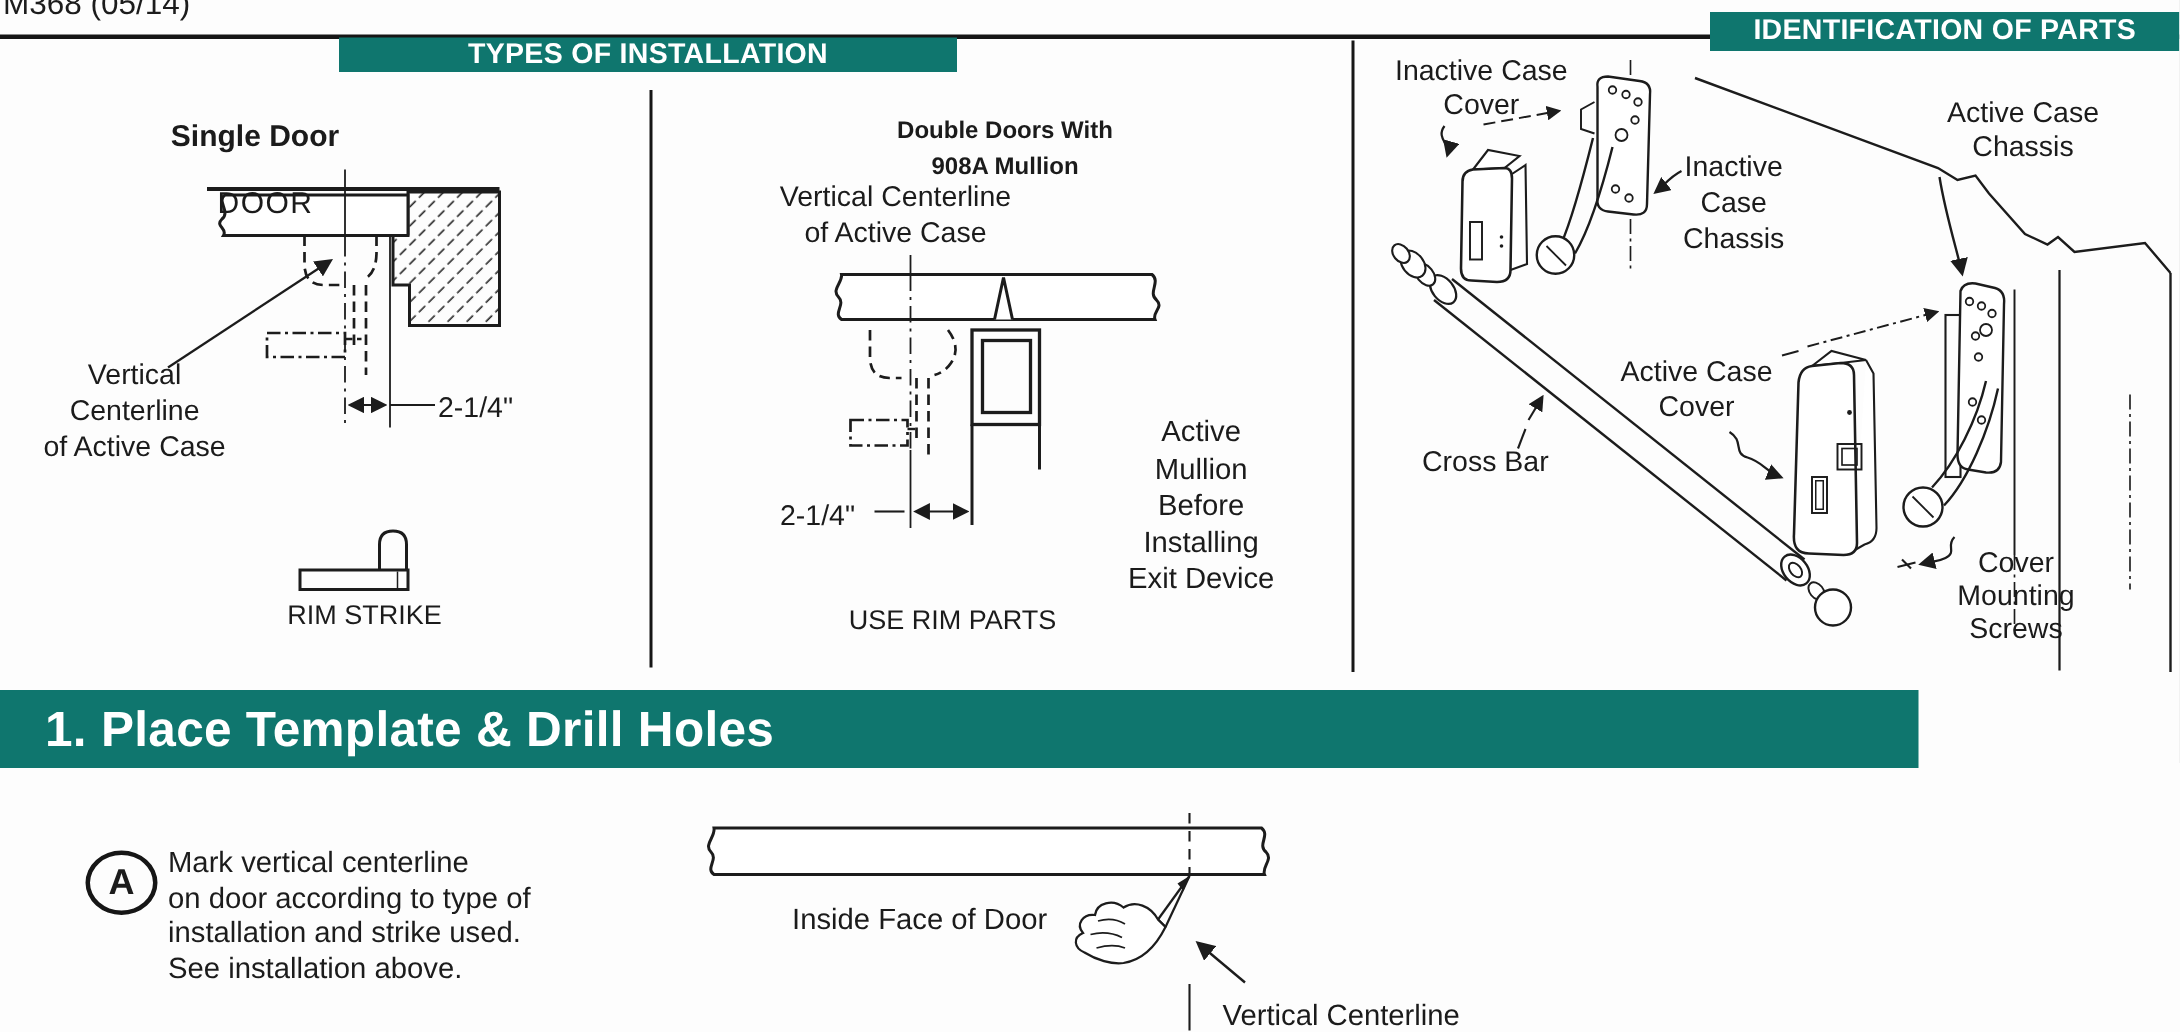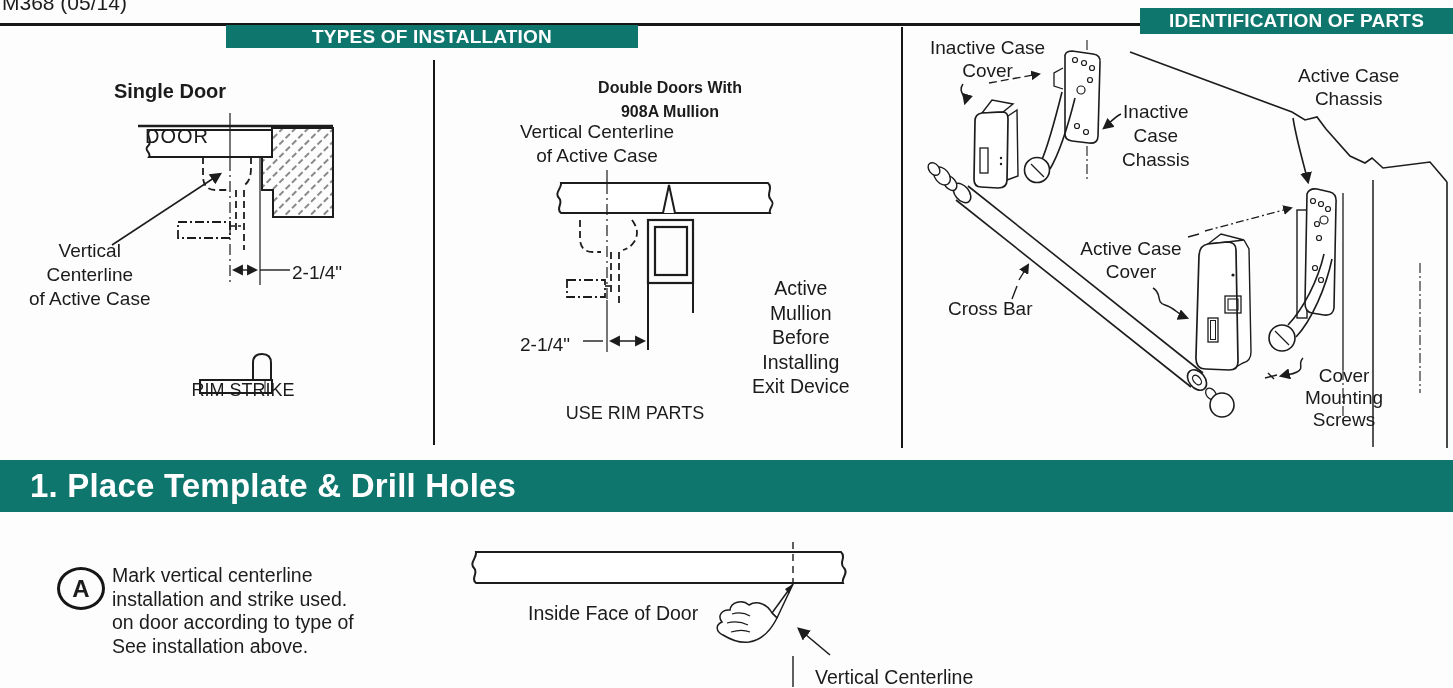"RIM STRIKE" div.lbl { top: 378px -> 398px }
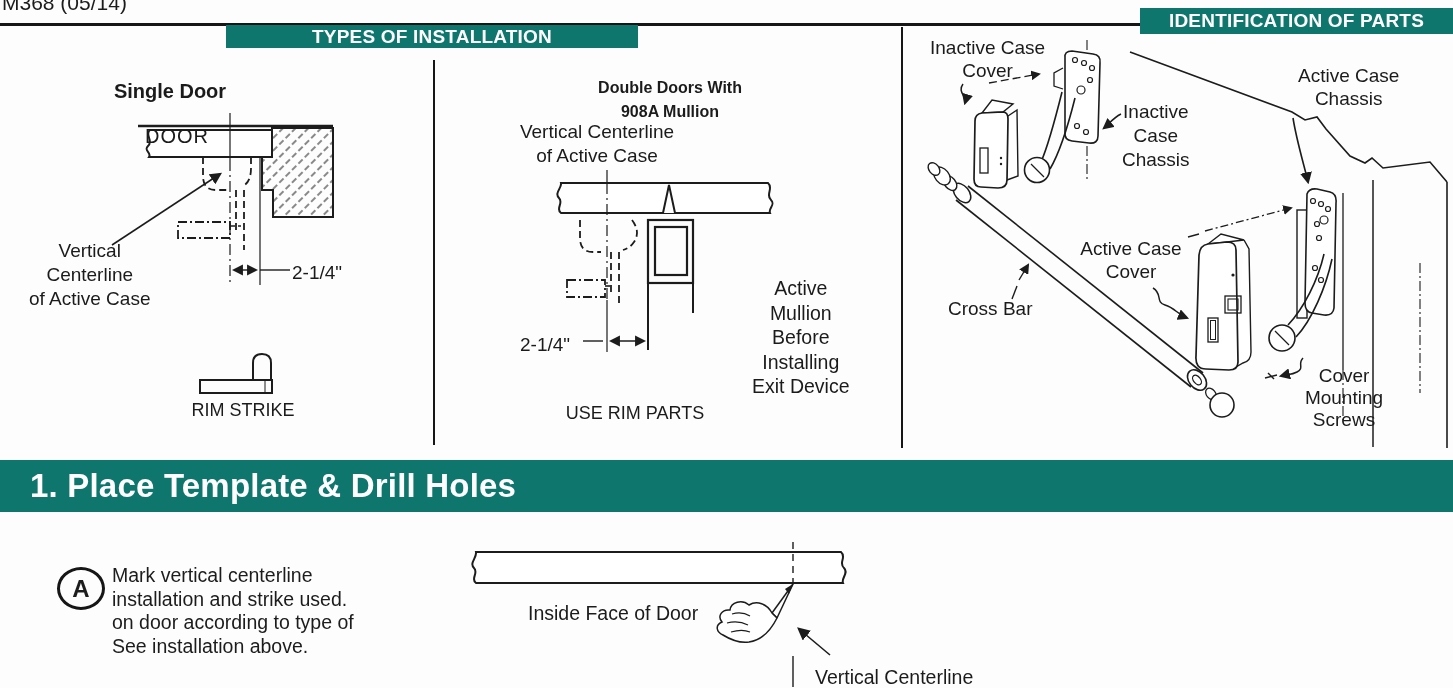"1. Place Template & Drill" #sec1-bar { width: 1453px -> 1279px }
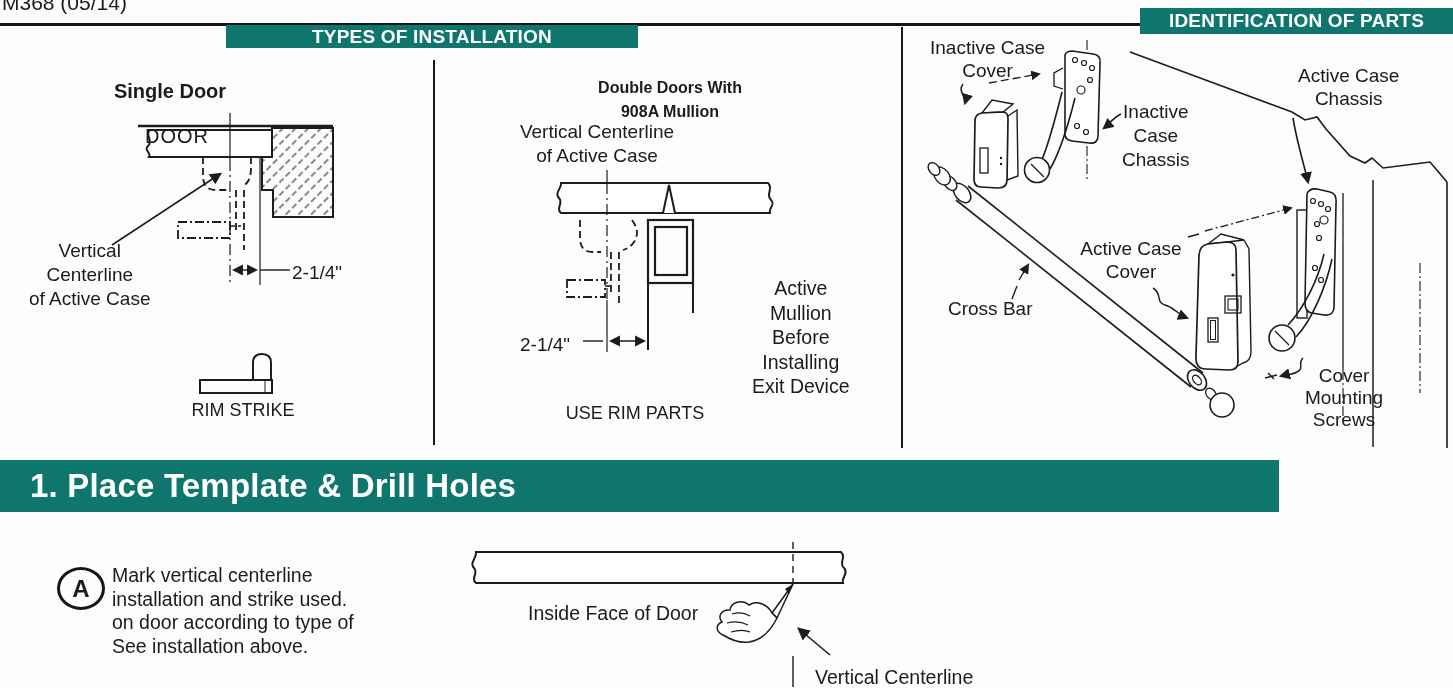"installation and strike used." div { order: before "on door according to type" -> after "on door according to type" }
